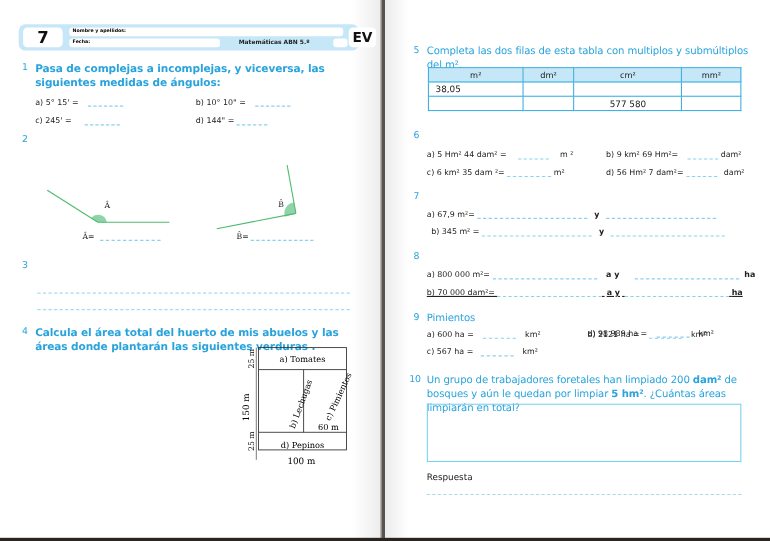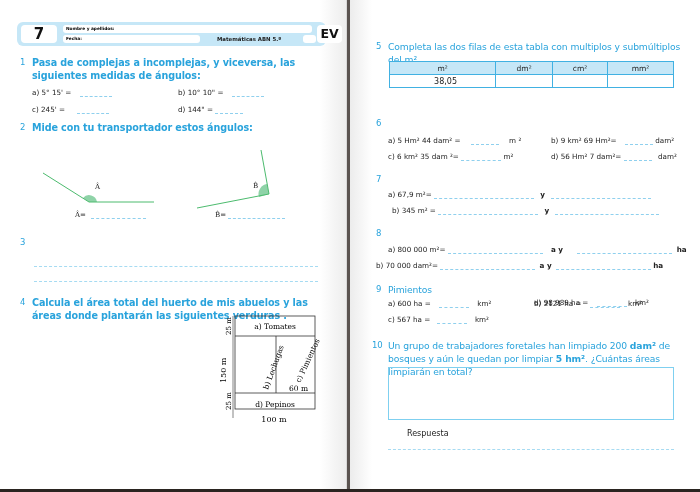"38,05" #area-table td.left { text-align: center -> left }
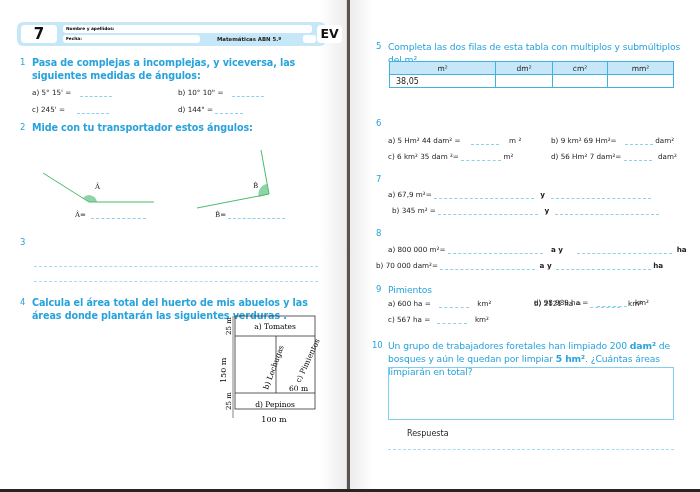"577 580" tr { html: none -> <tr> <td></td> <td></td> <td>577 580</td> <td></td> </tr> }
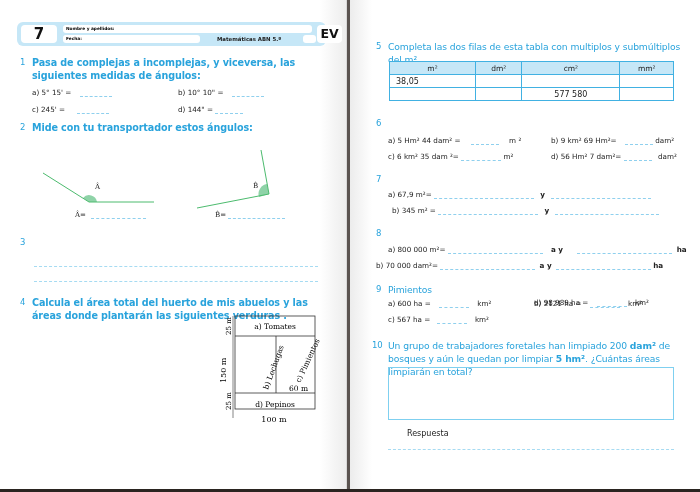"Mide con tu transportador estos" span { html: <span>Mide con tu transportador estos ángulos:</span> -> none }
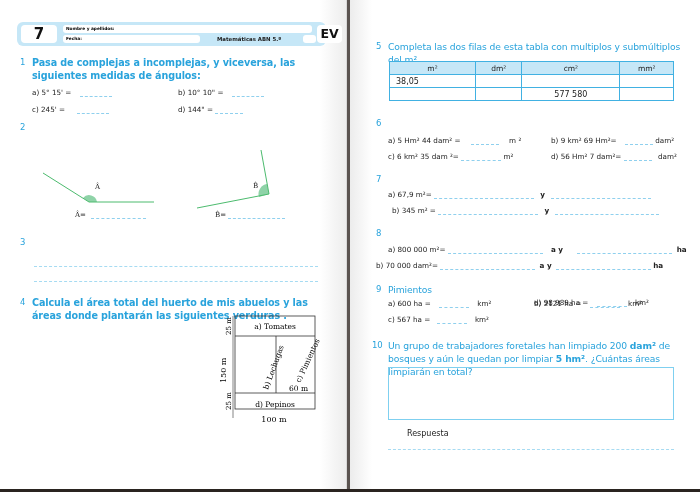"b) 70 000 dam²= a" div.item { left: 376px -> 388px; text-decoration: none -> underline }
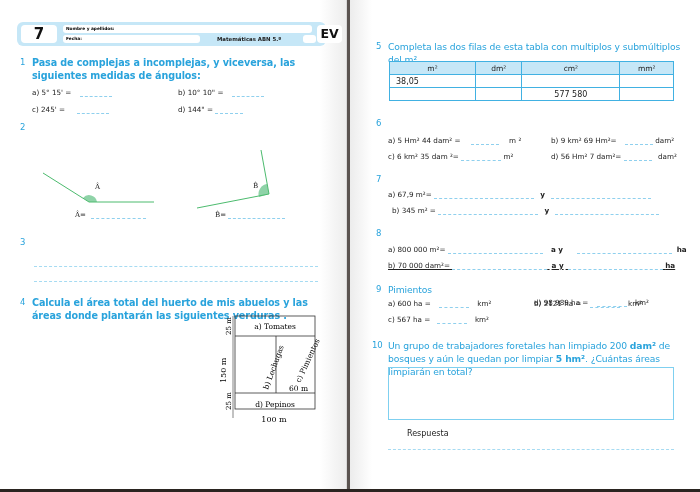"Respuesta" .resp { margin-left: 19px -> none }
